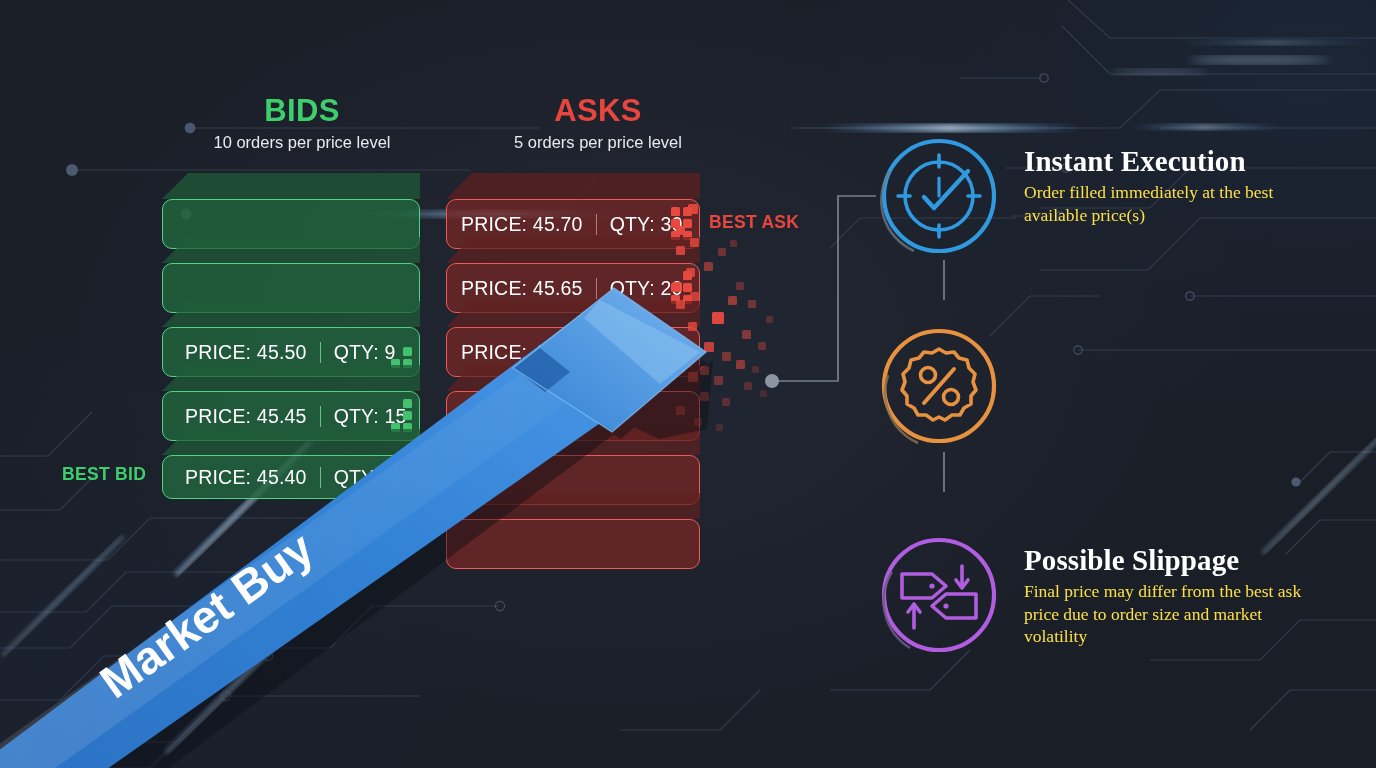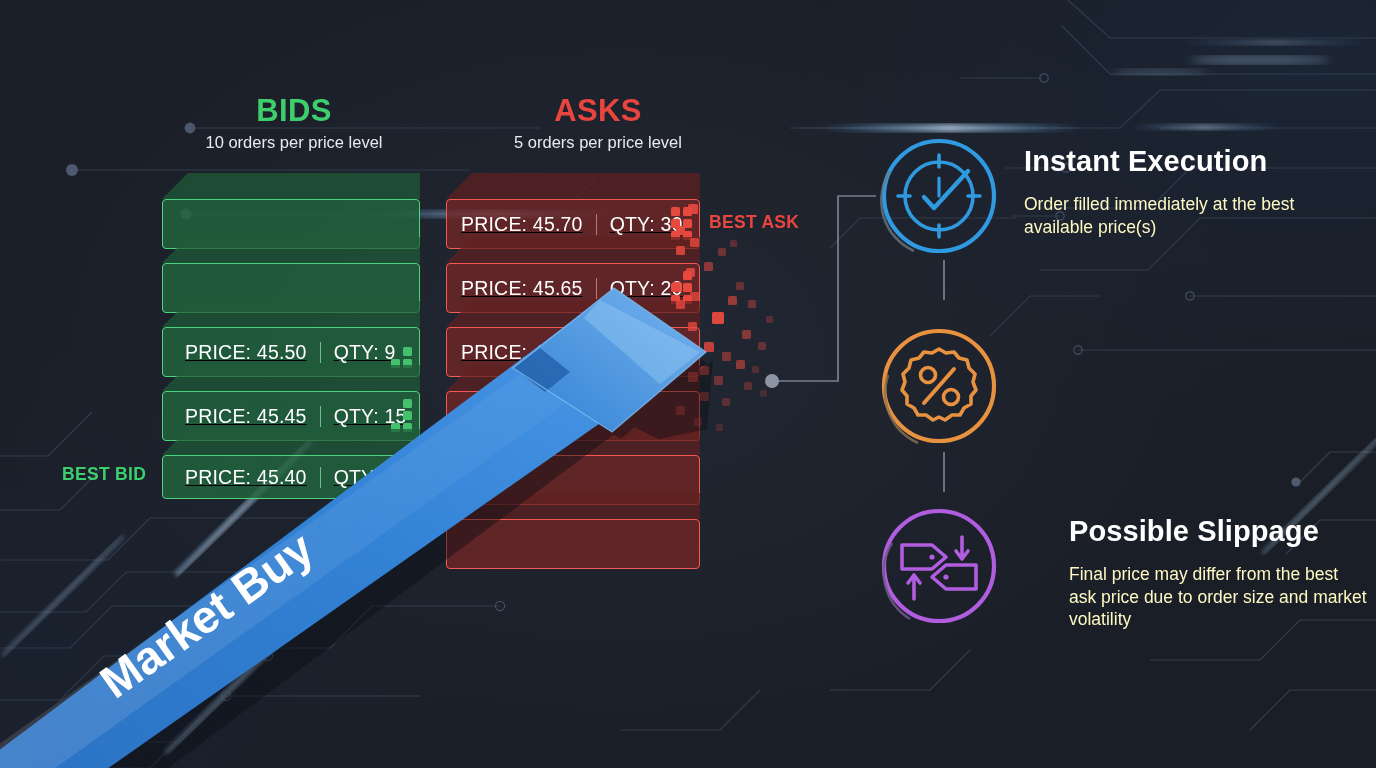"BIDS" .bids-head { left: 144px -> 152px }
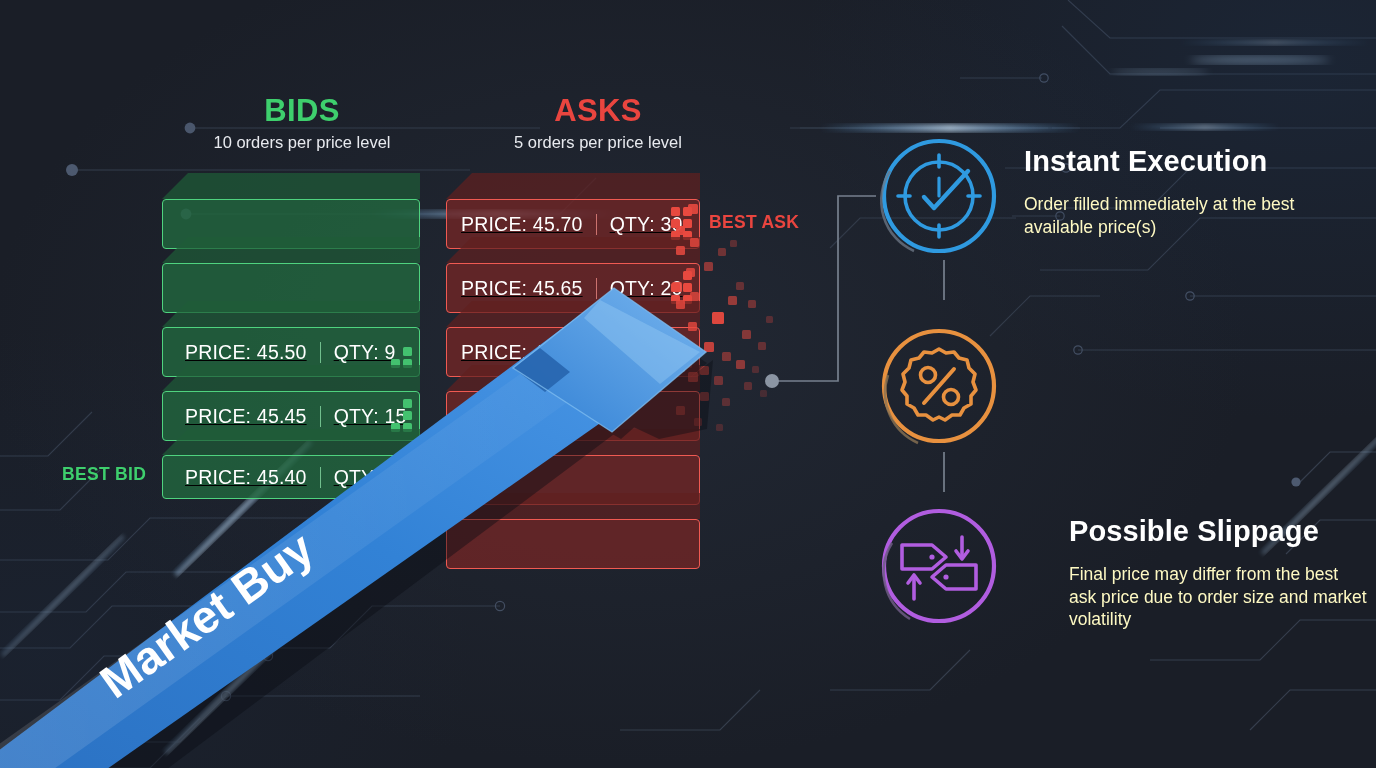"Instant Execution" .f-text { font-family: none -> Liberation Serif, serif }
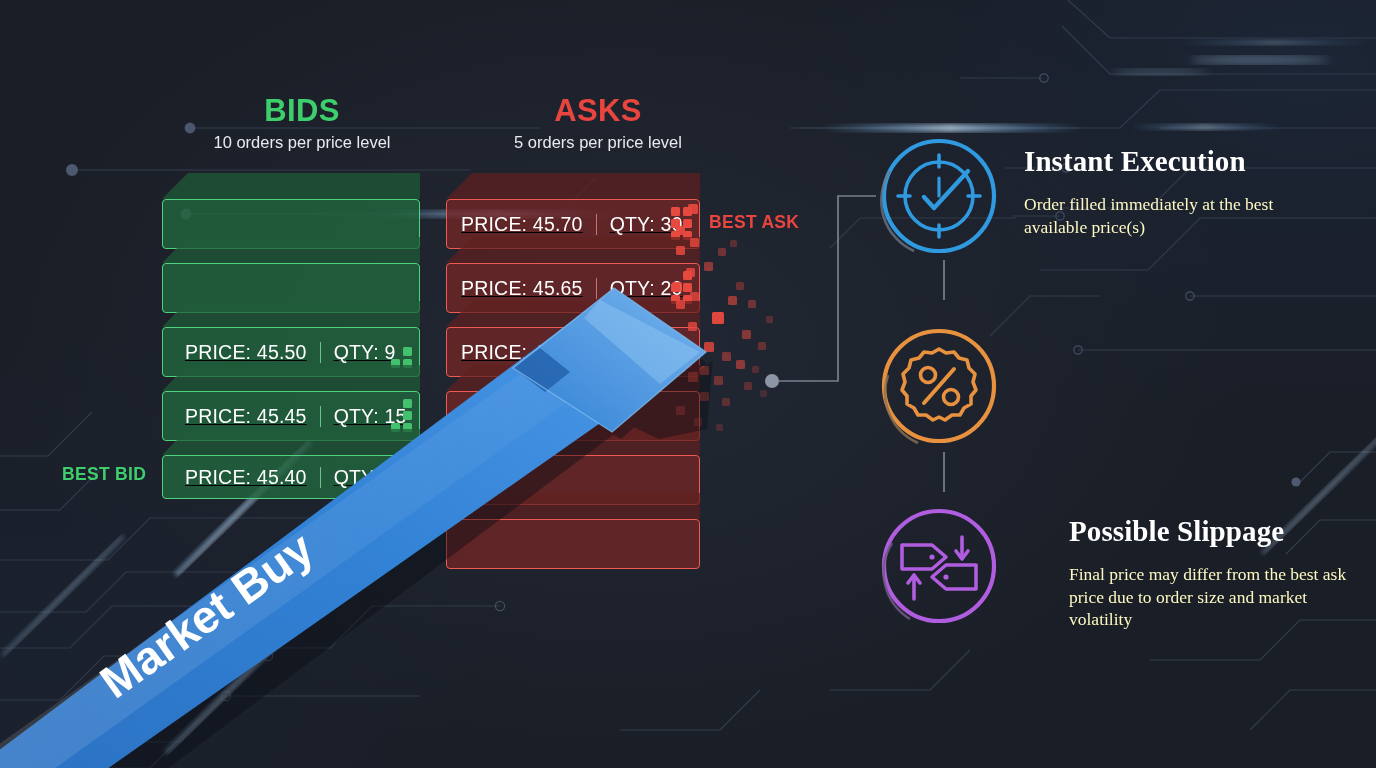"Order filled immediately at the" .f-desc { color: #fef9c3 -> #fde047; margin-top: 16px -> 4px }
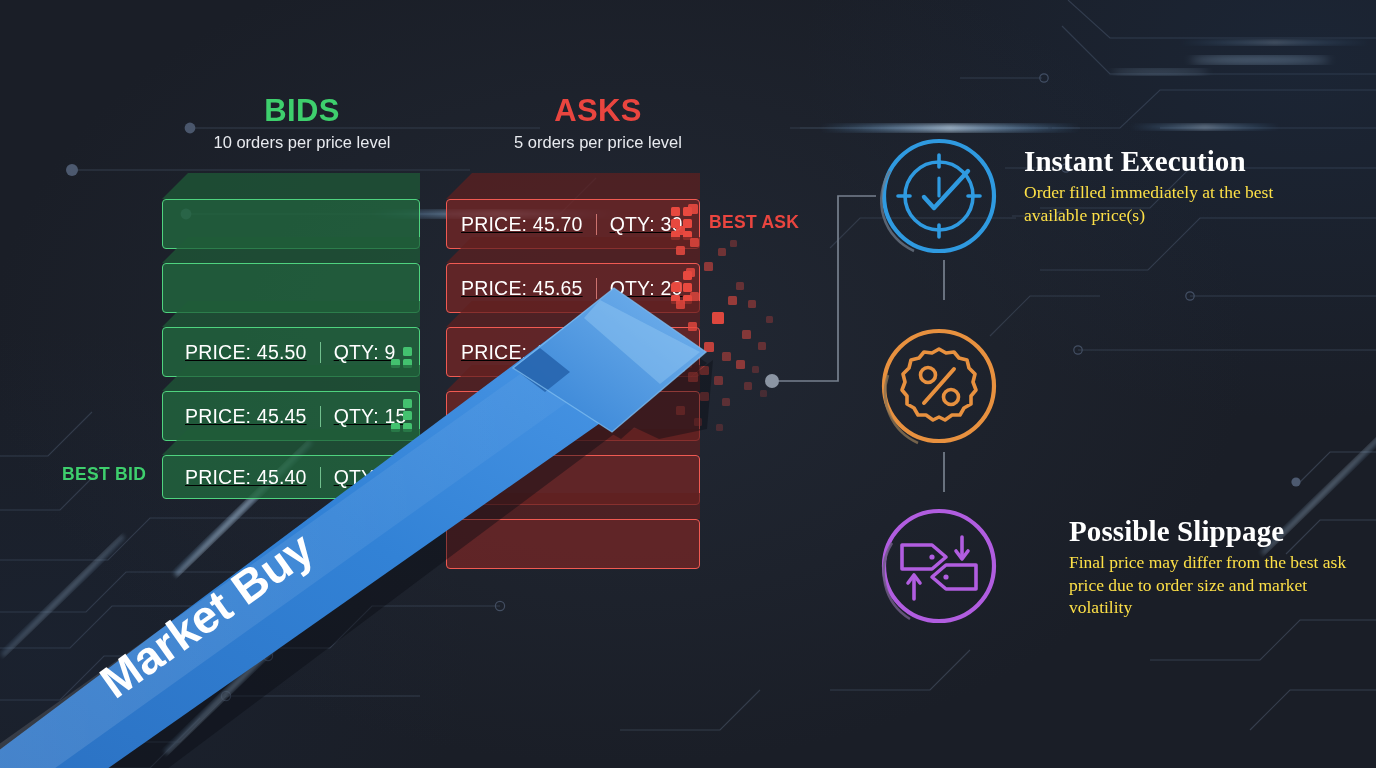"PRICE: 45.70" .blk .face { border-radius: 4px -> 10px; text-decoration: underline -> none }
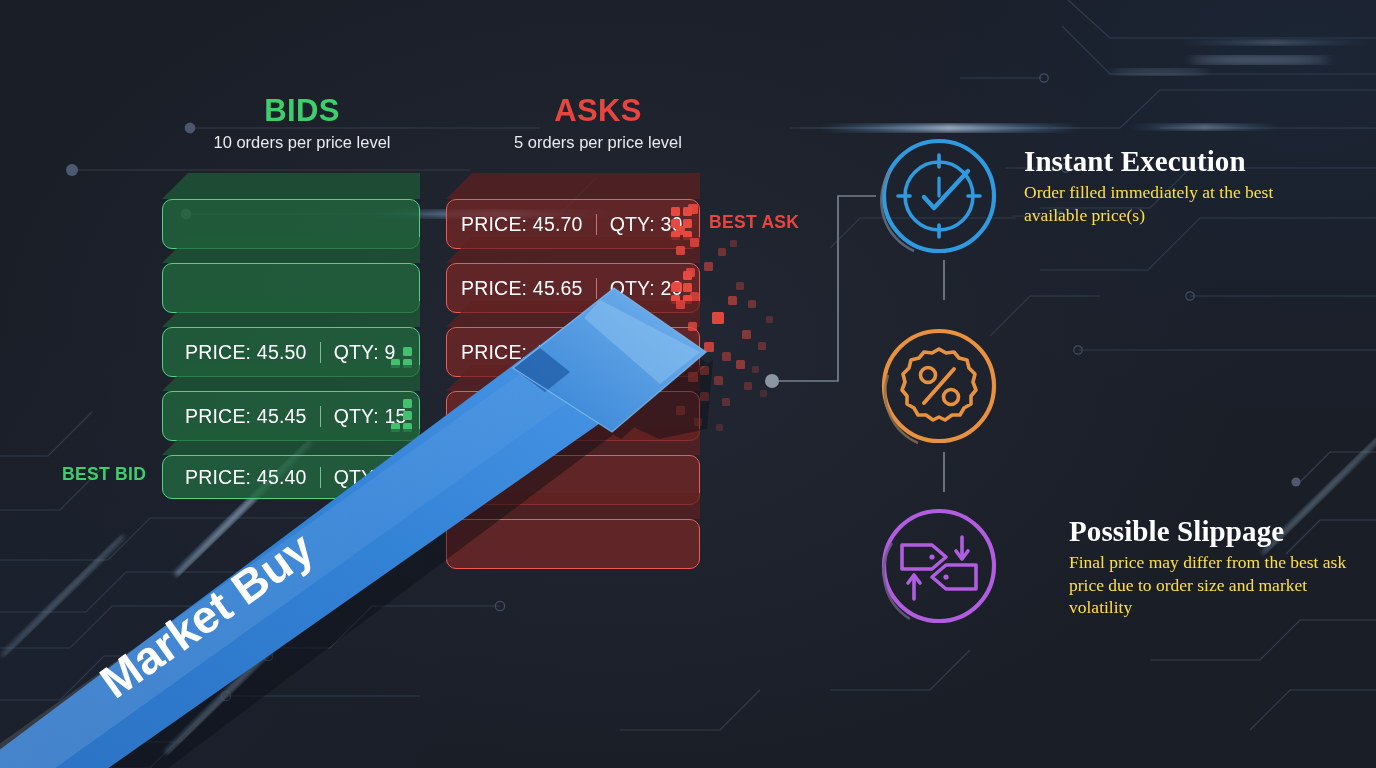"Possible Slippage" .f3 { gap: 45px -> none; top: 503px -> 532px }
